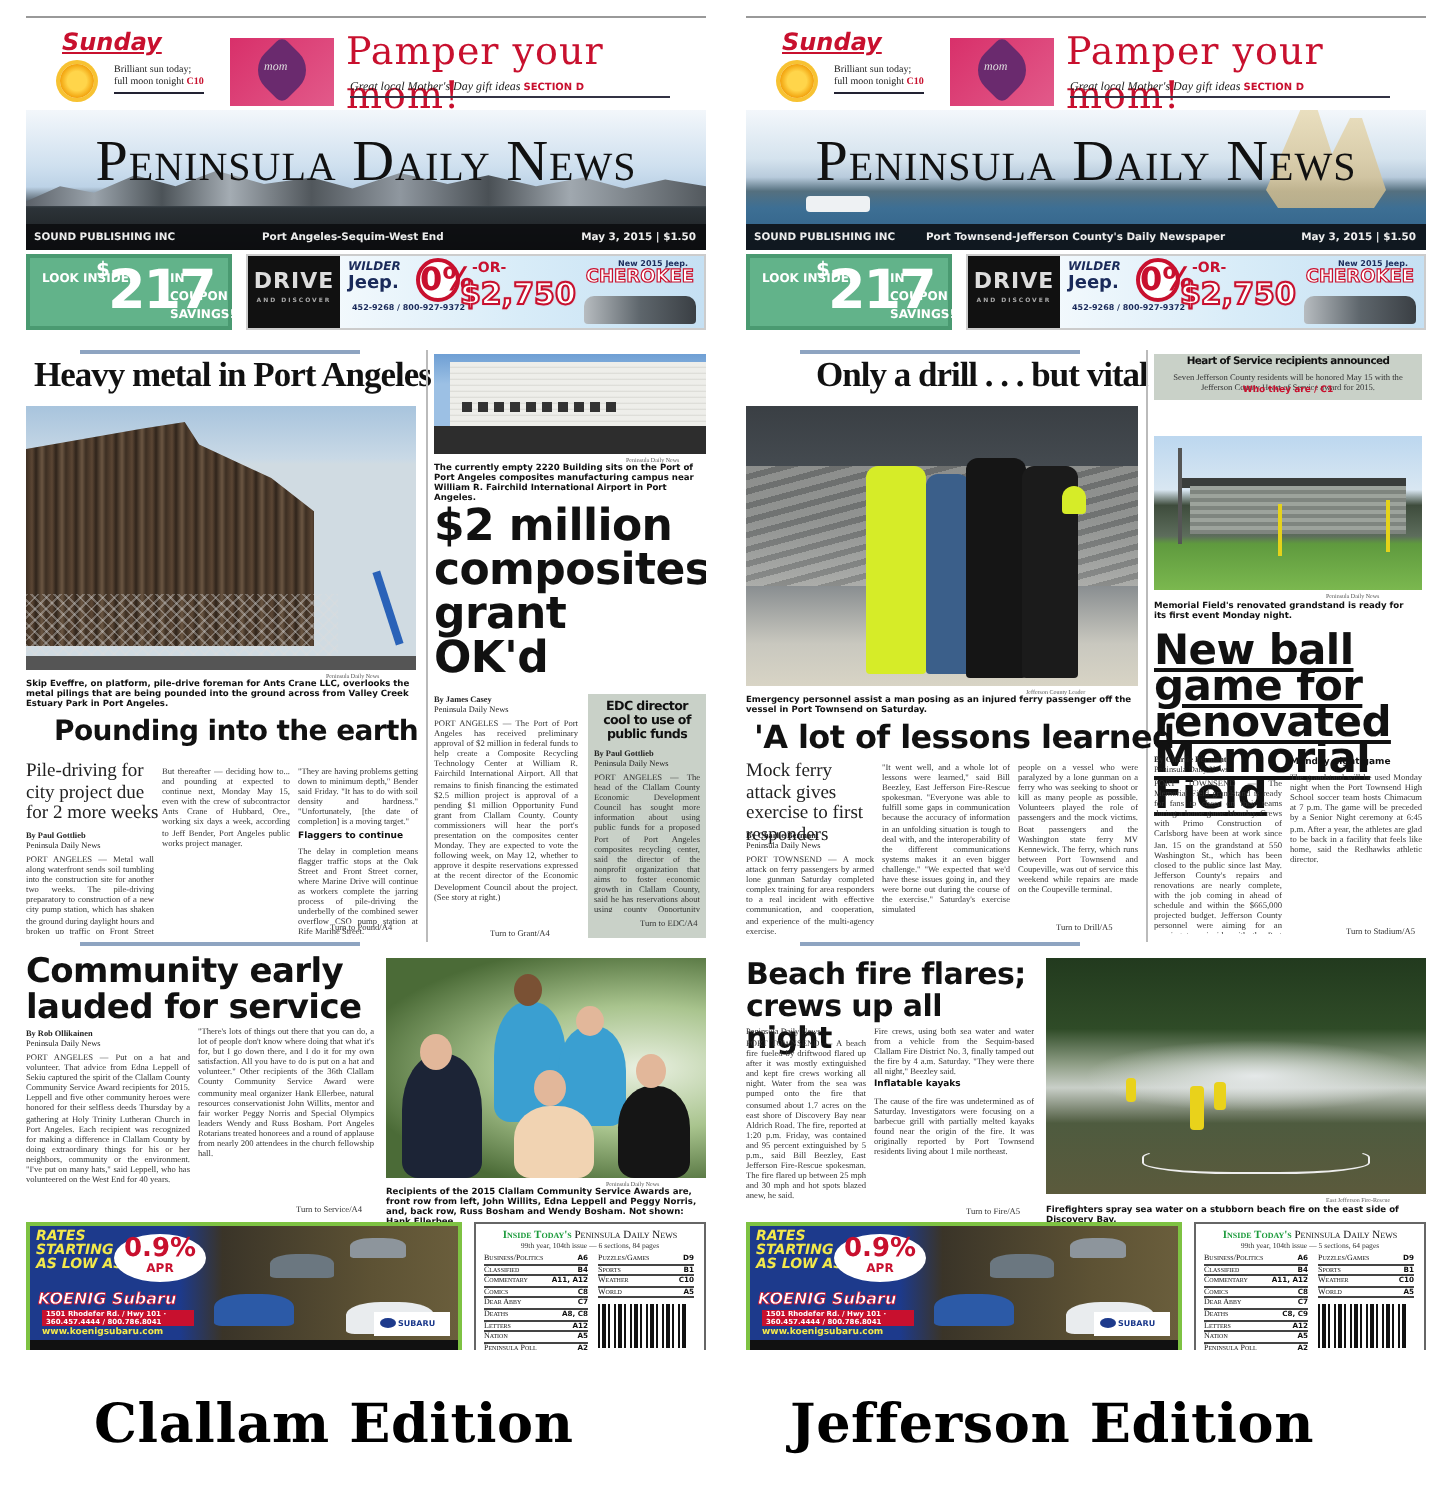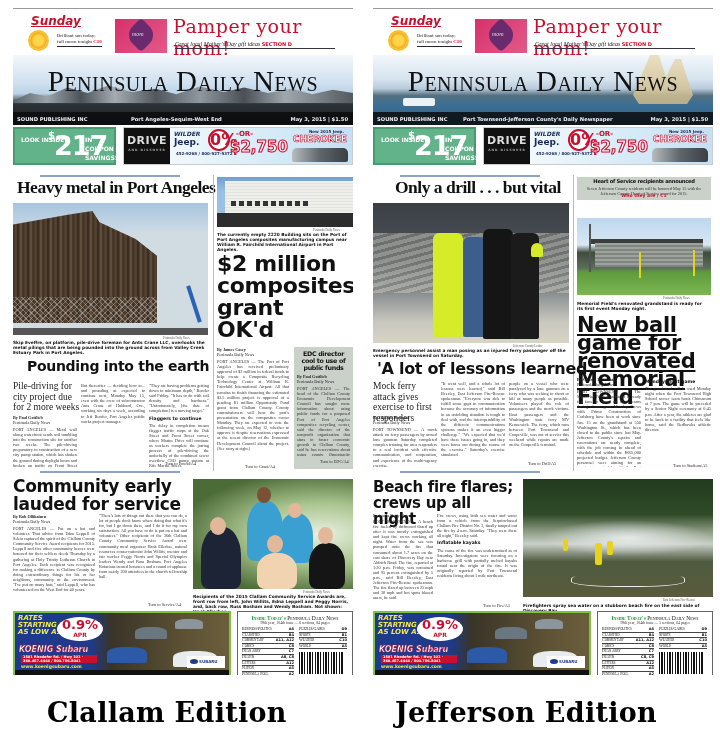"Only a drill . ." div.hed { left: 22px -> 35px }
